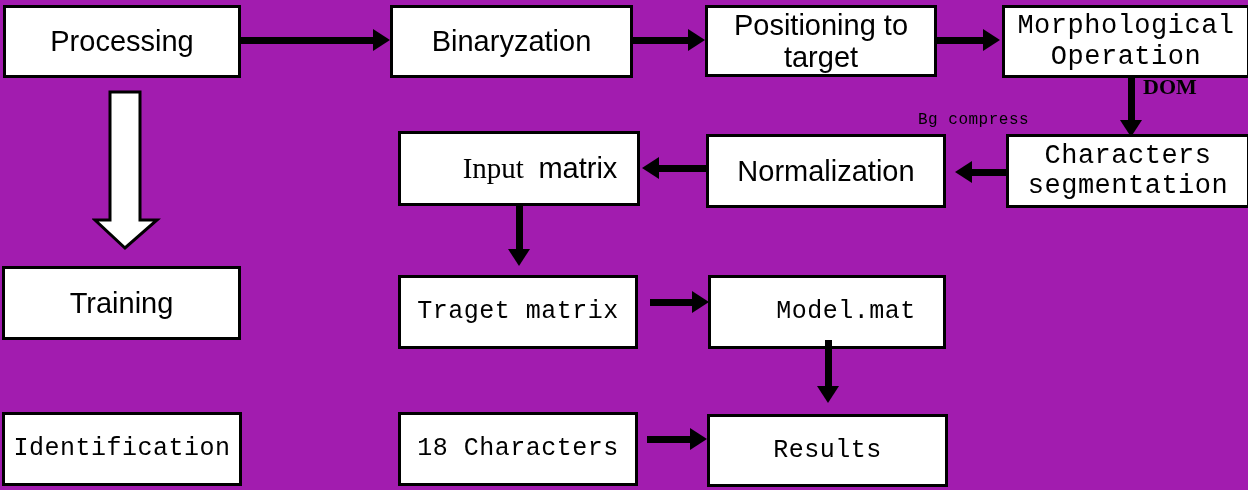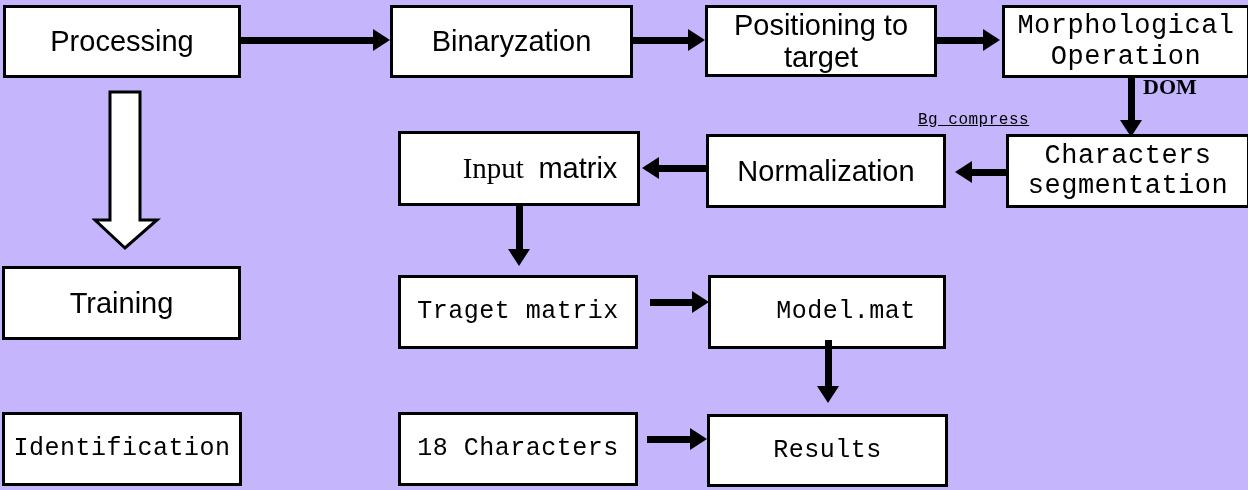"Processing" #canvas { background: #c4b5fd -> #a21caf }
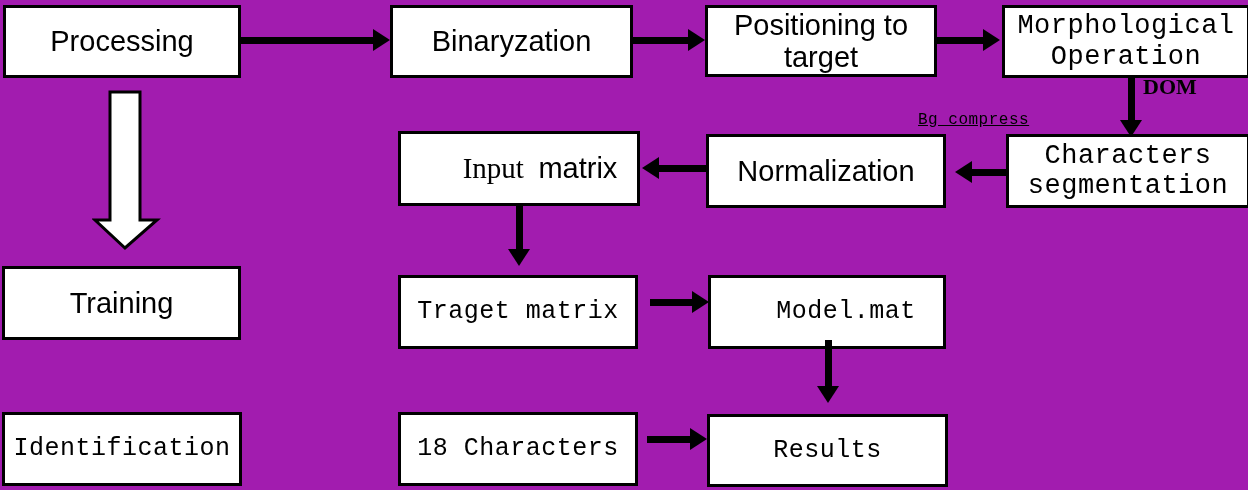"Bg compress" .lbl-bg { text-decoration: underline -> none }
